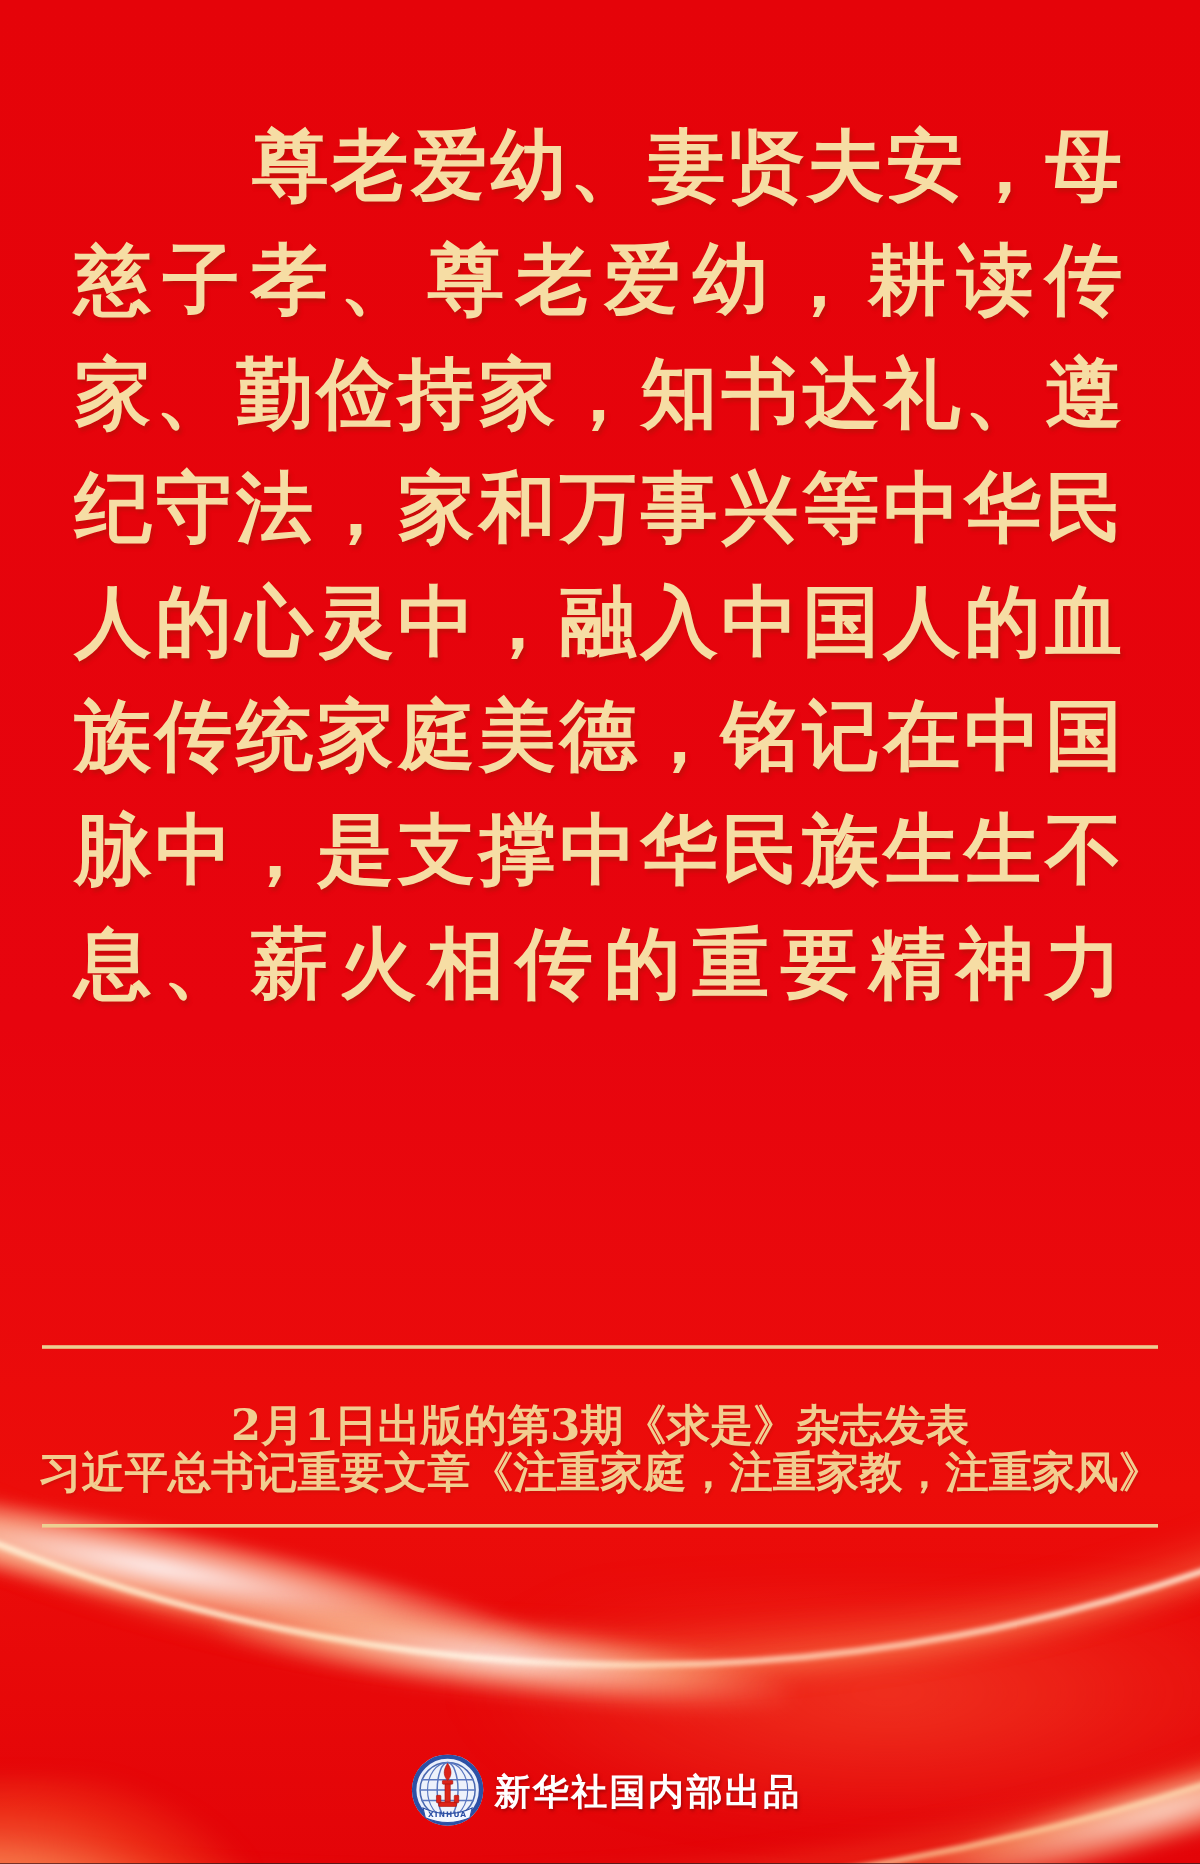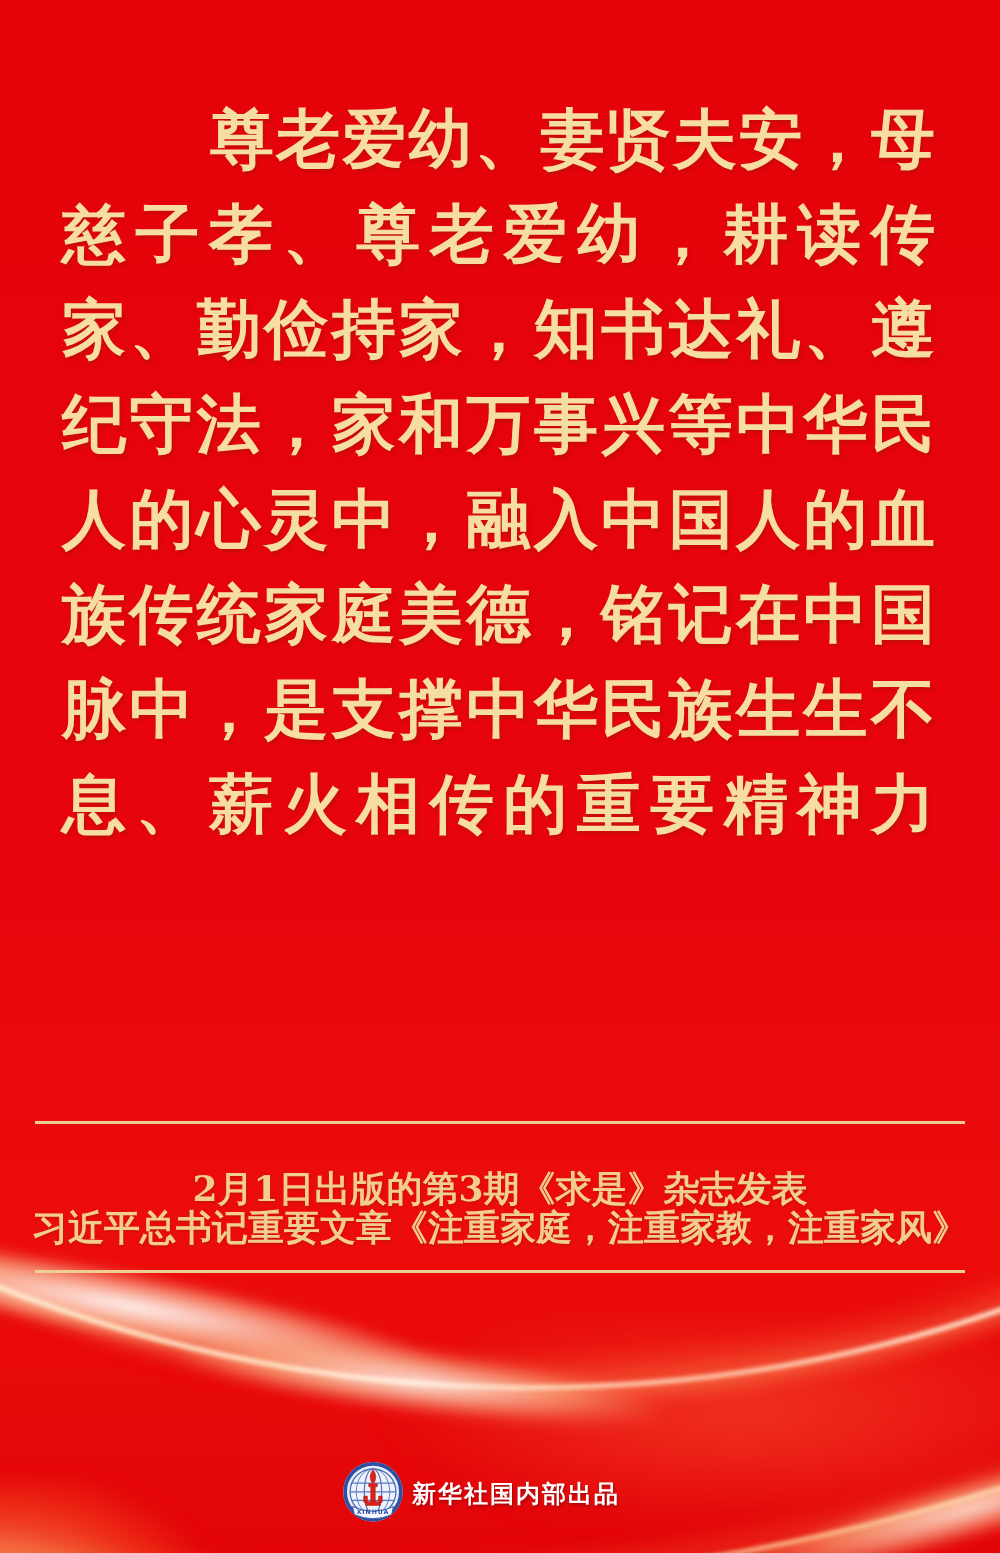"新华社国内部出品" .footer-text { font-size: 24px -> 30px }
